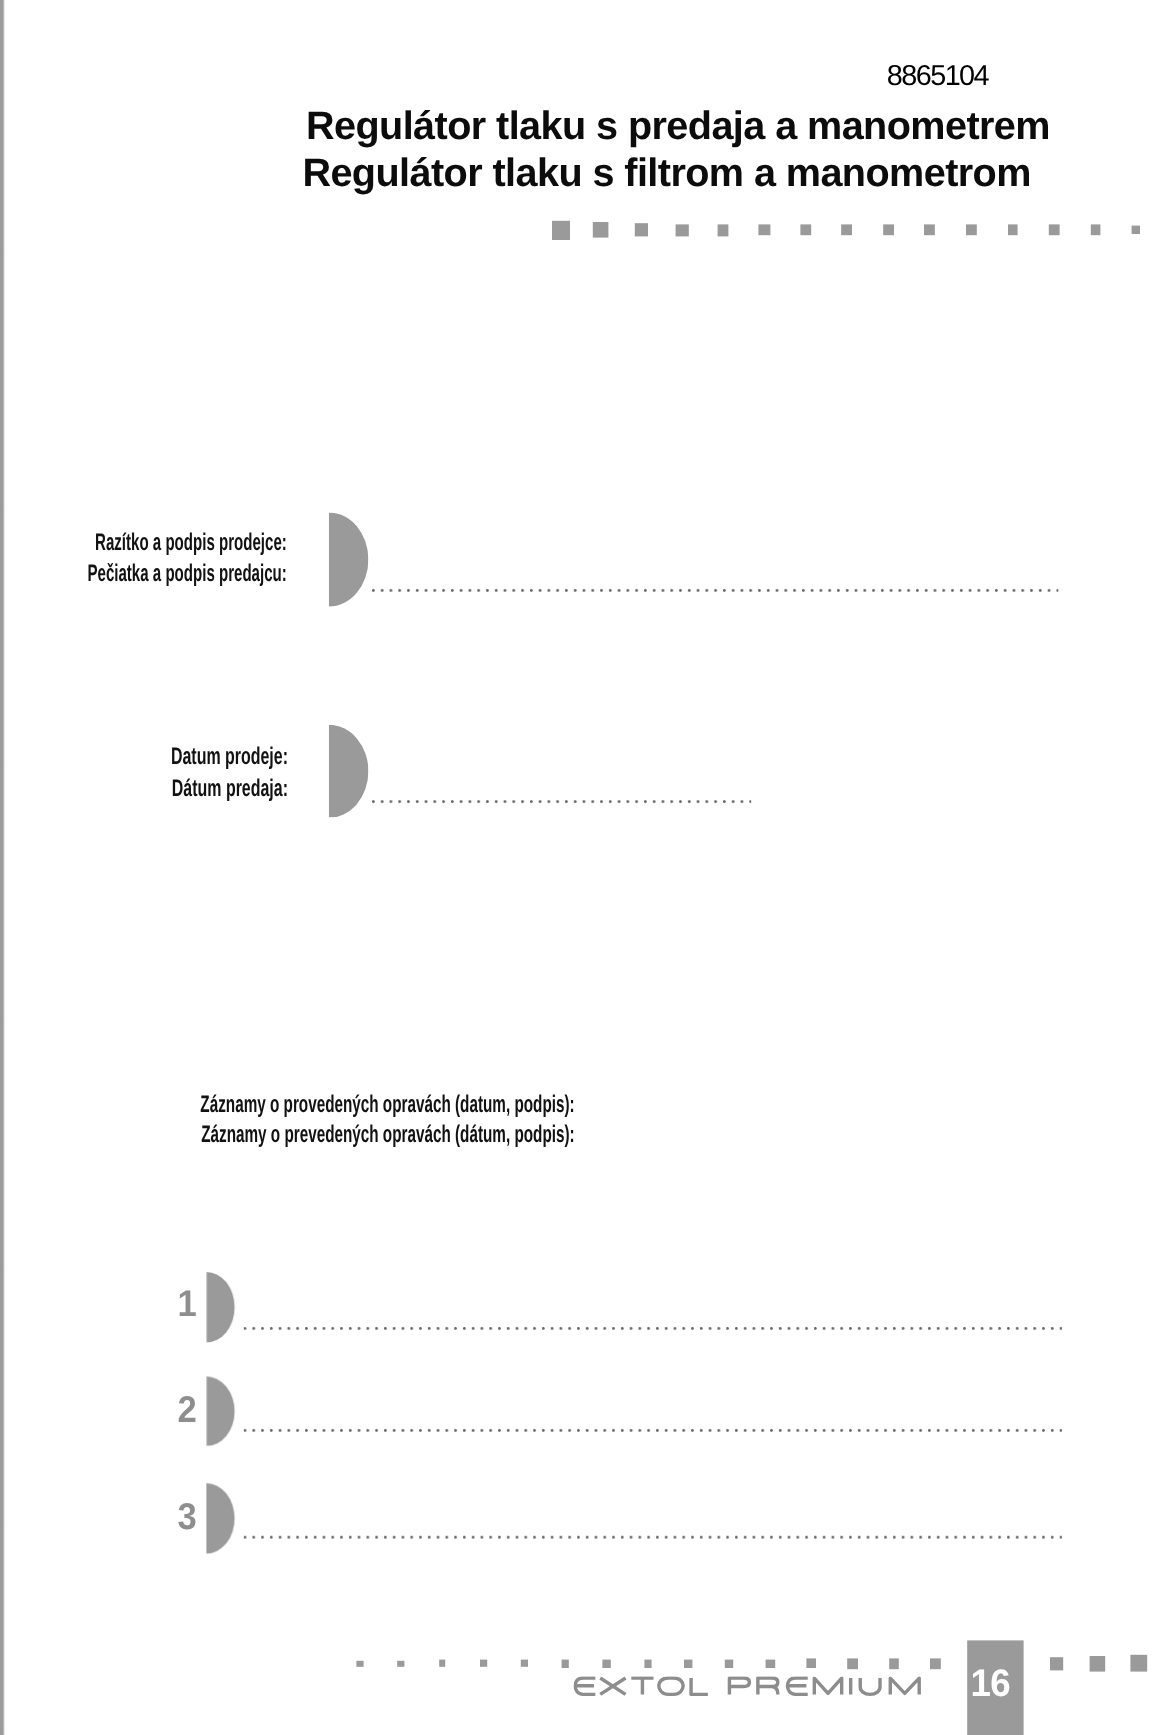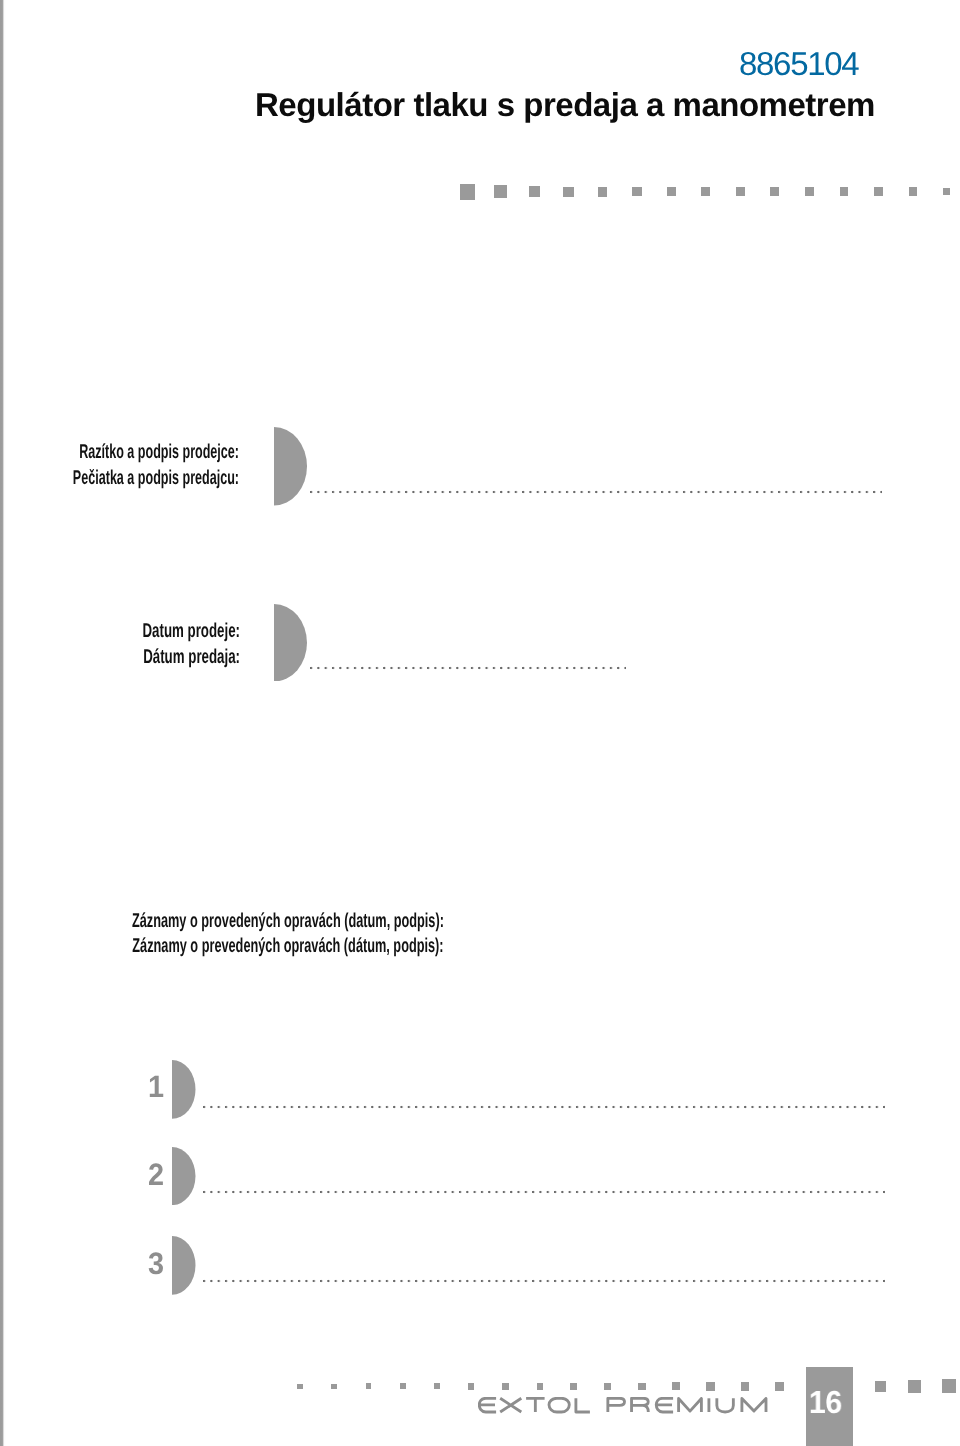"8865104" .artno { color: #0369a1 -> #000000; font-size: 33px -> 24px }
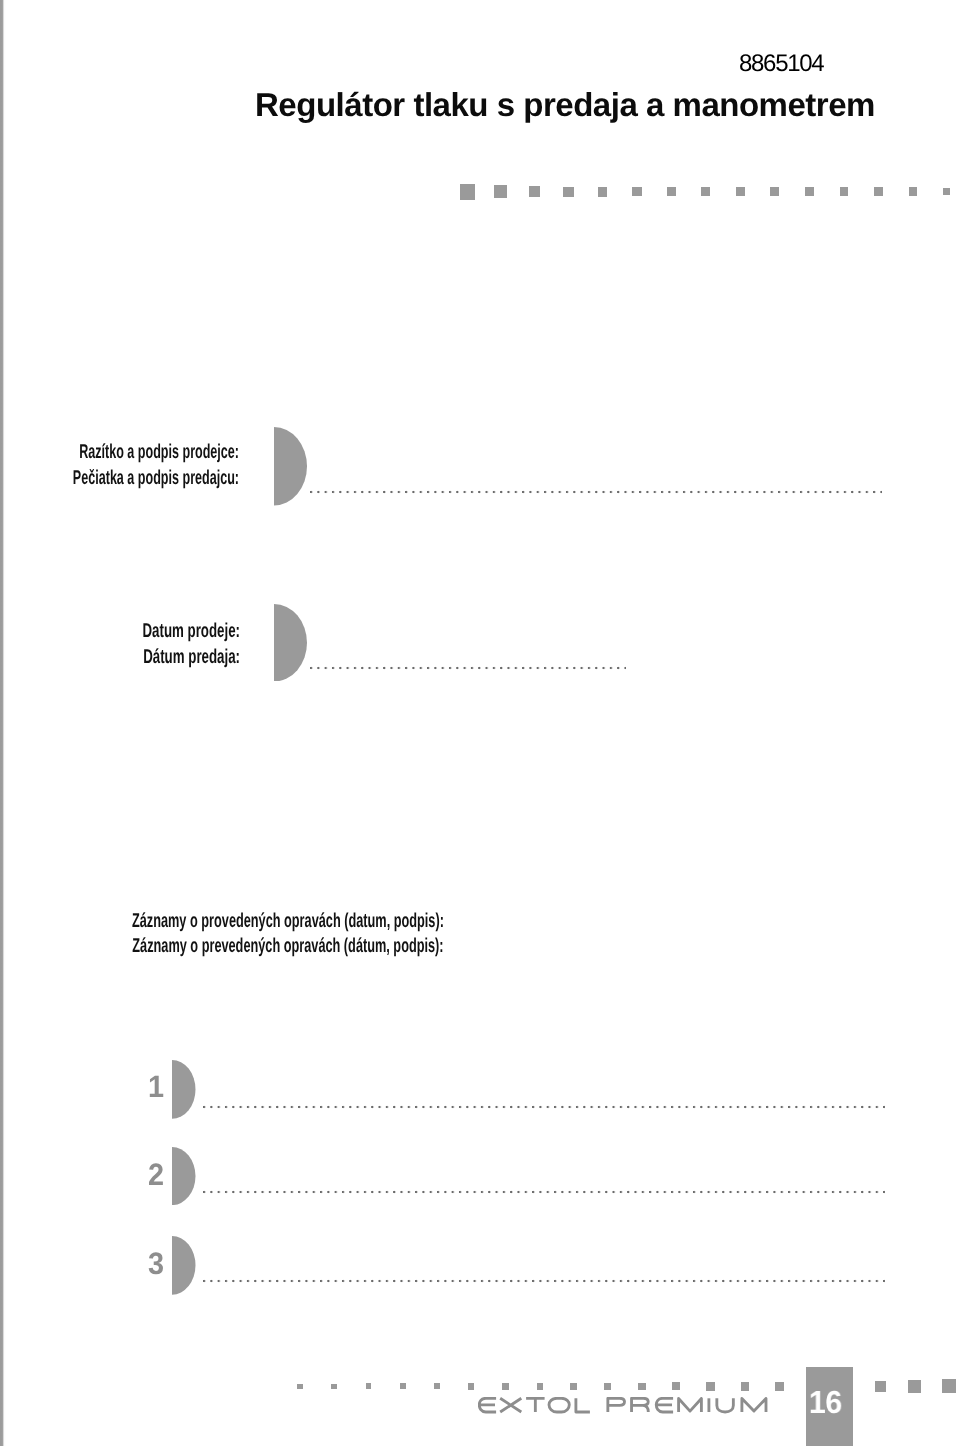"Regulátor tlaku s filtrom a" div.ttl { html: none -> <div>Regulátor tlaku s filtrom a manometrom</div> }
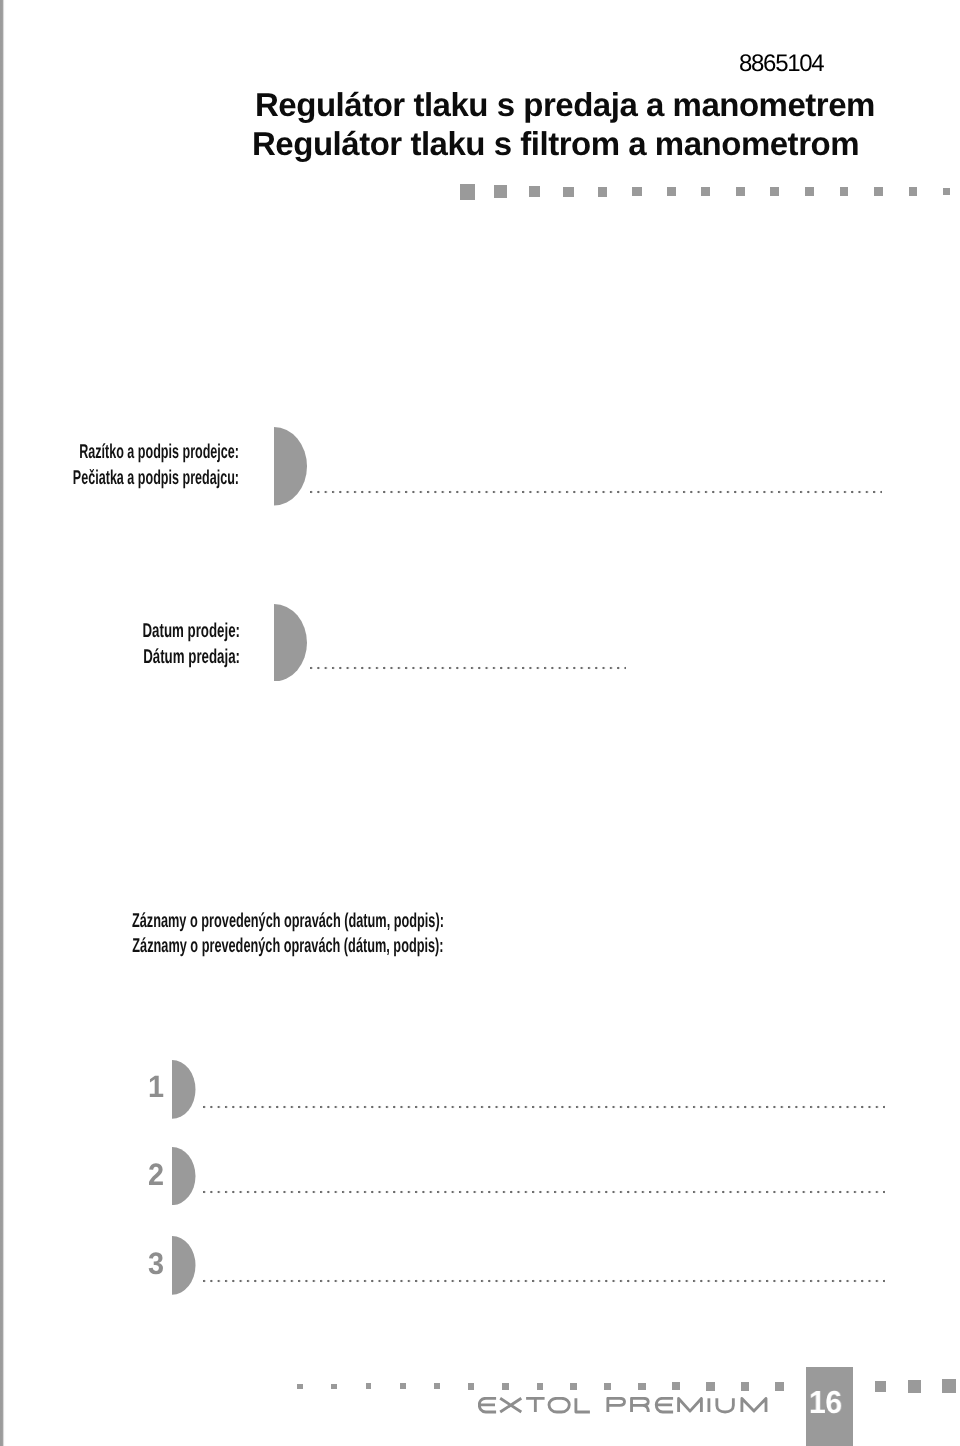"Záznamy o provedených opravách (datum," .lblL { text-align: center -> right }
